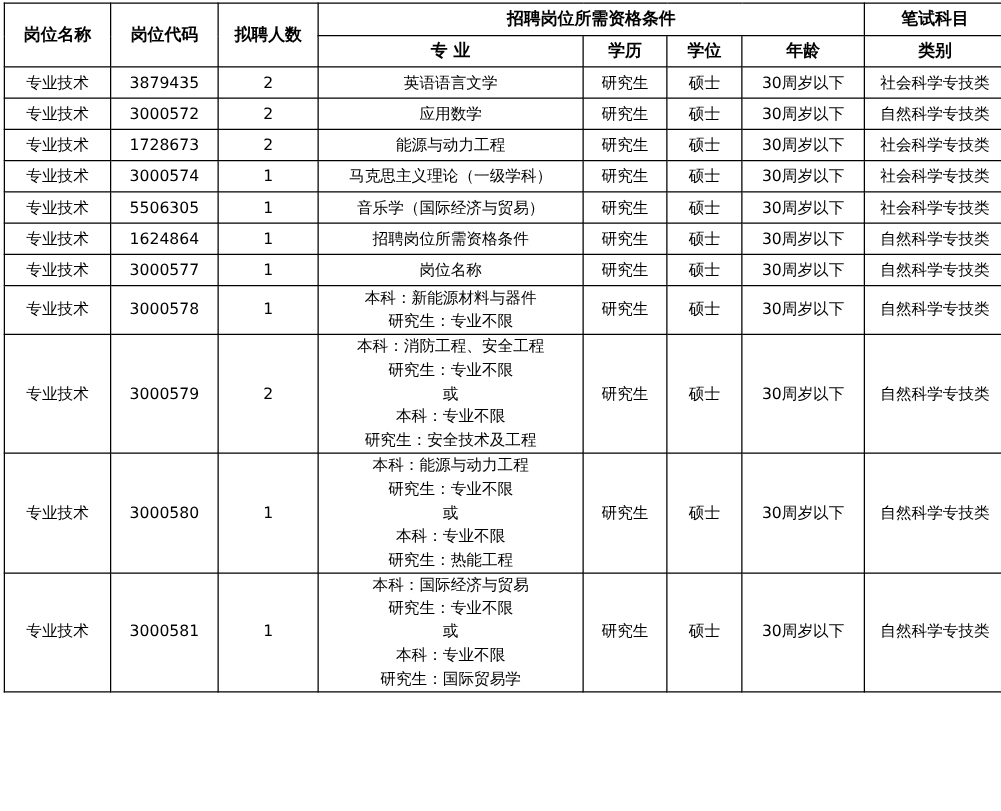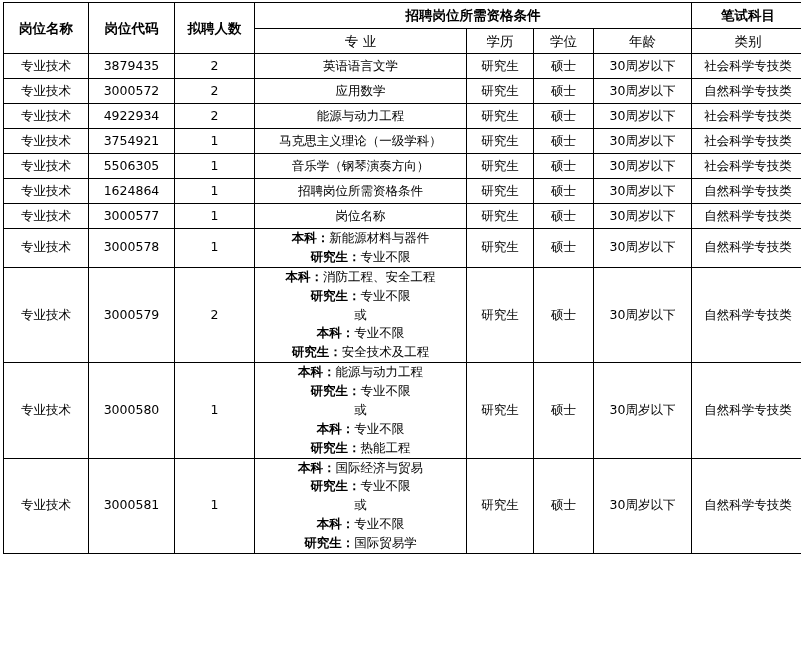"专 业" th.hdr-sub { font-weight: normal -> bold }
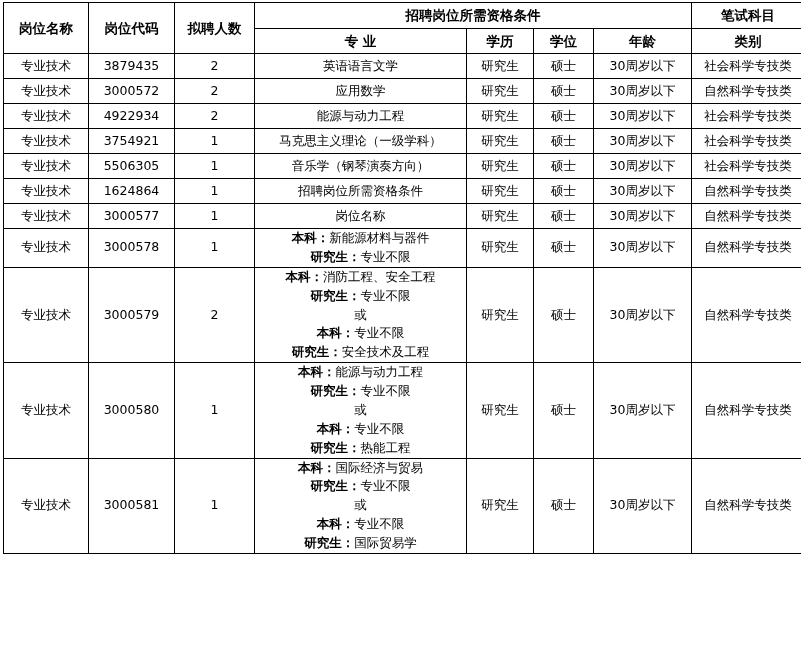"4922934" td.cell { text: 4922934 -> 1728673 }
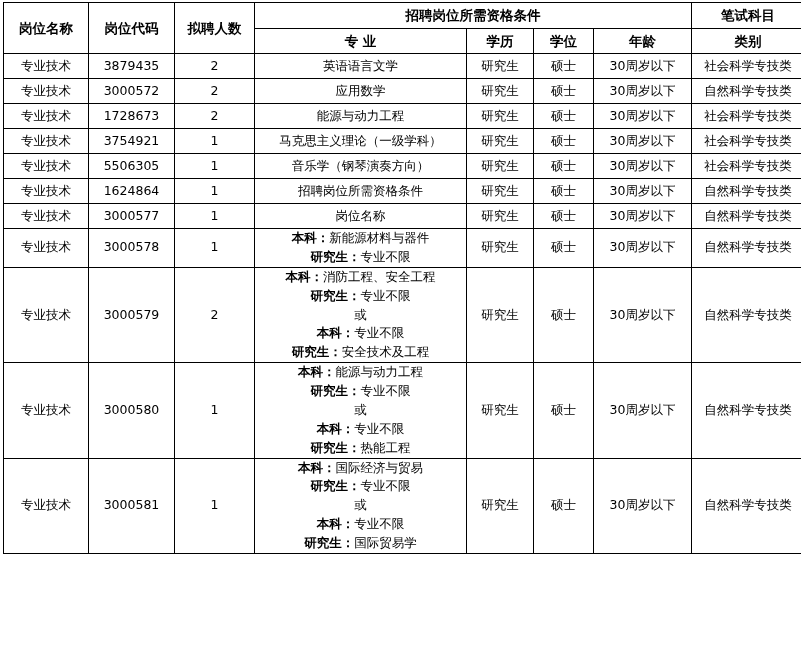"3754921" td.cell { text: 3754921 -> 3000574 }
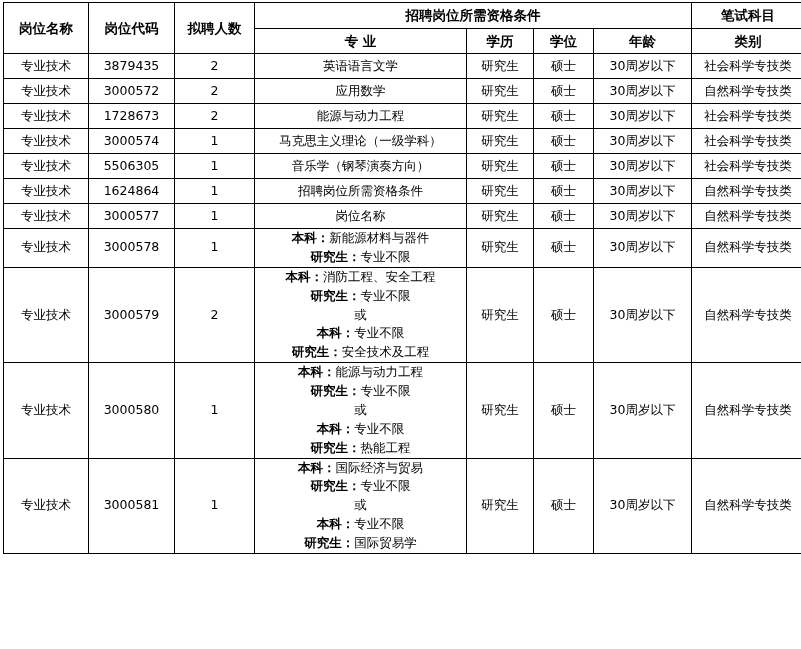"音乐学（钢琴演奏方向）" td.cell { text: 钢琴演奏方向 -> 国际经济与贸易 }
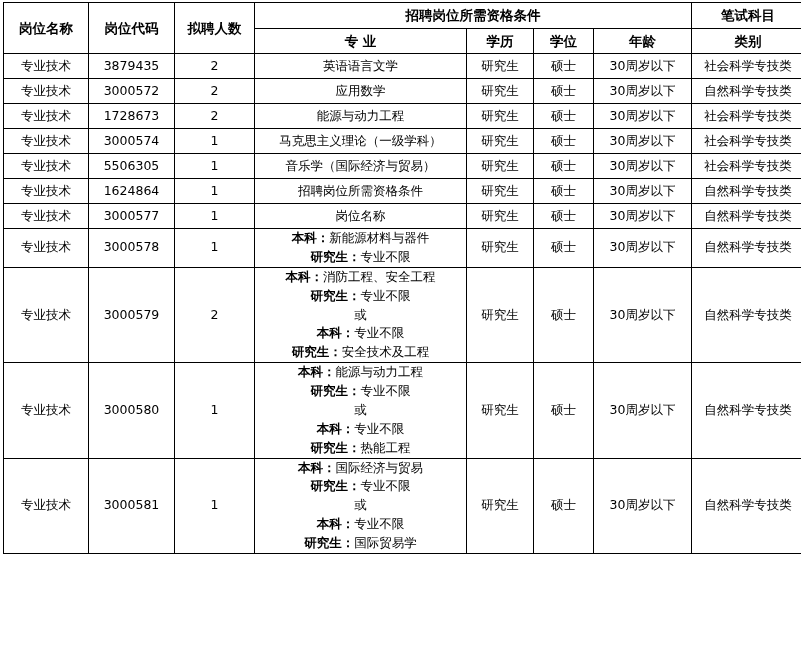"本科：" .ml-line b { font-weight: bold -> normal }
